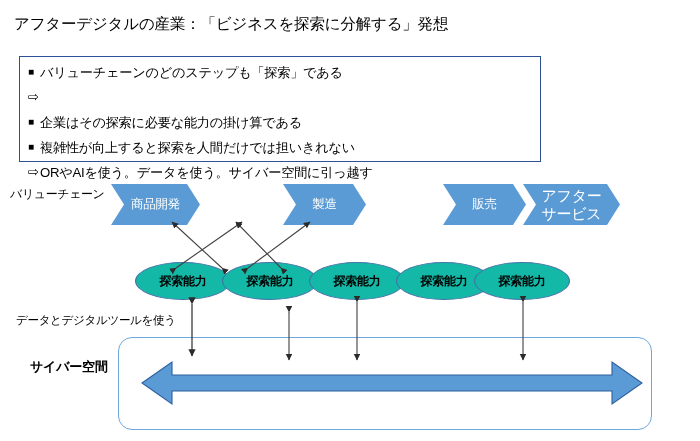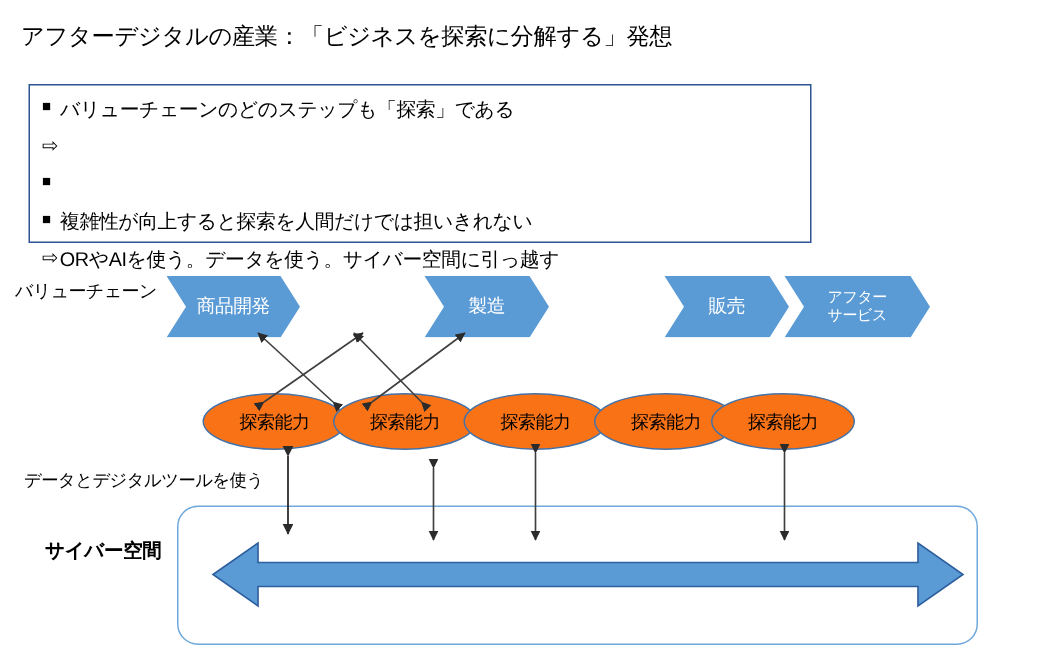"企業はその探索に必要な能力の掛け算である" span.c-text { html: none -> <span>企業はその探索に必要な能力の掛け算である</span> }
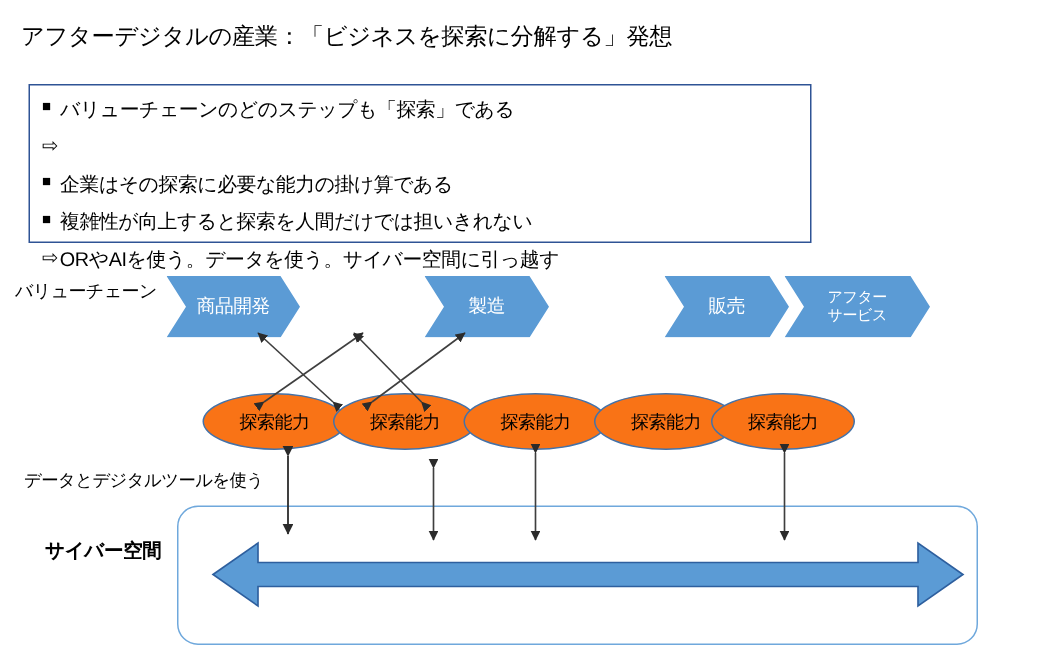"アフター" div.chevron { font-size: 10px -> 15px }
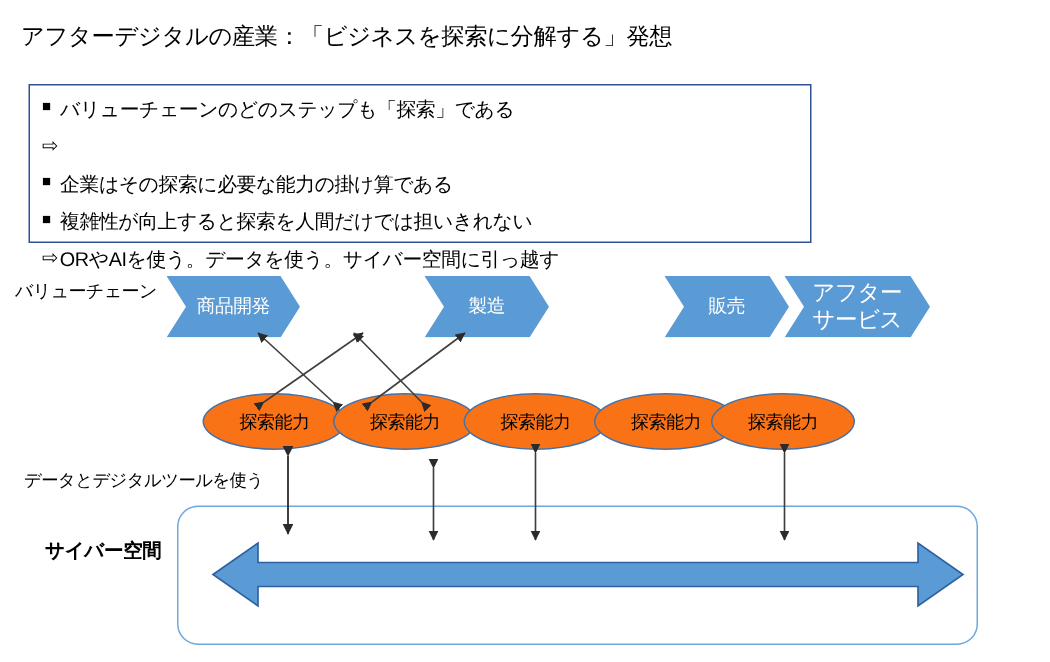"探索能力" .ellipse { background: #f97316 -> #14b8a6; font-weight: none -> bold }
